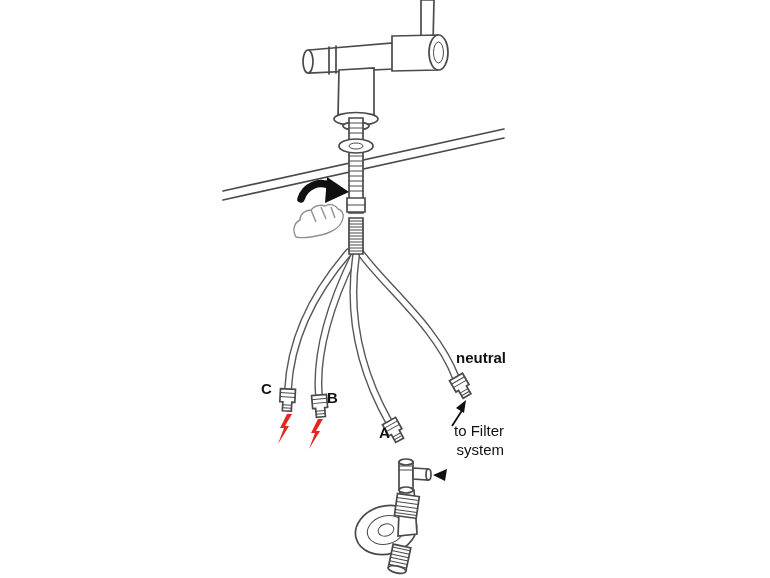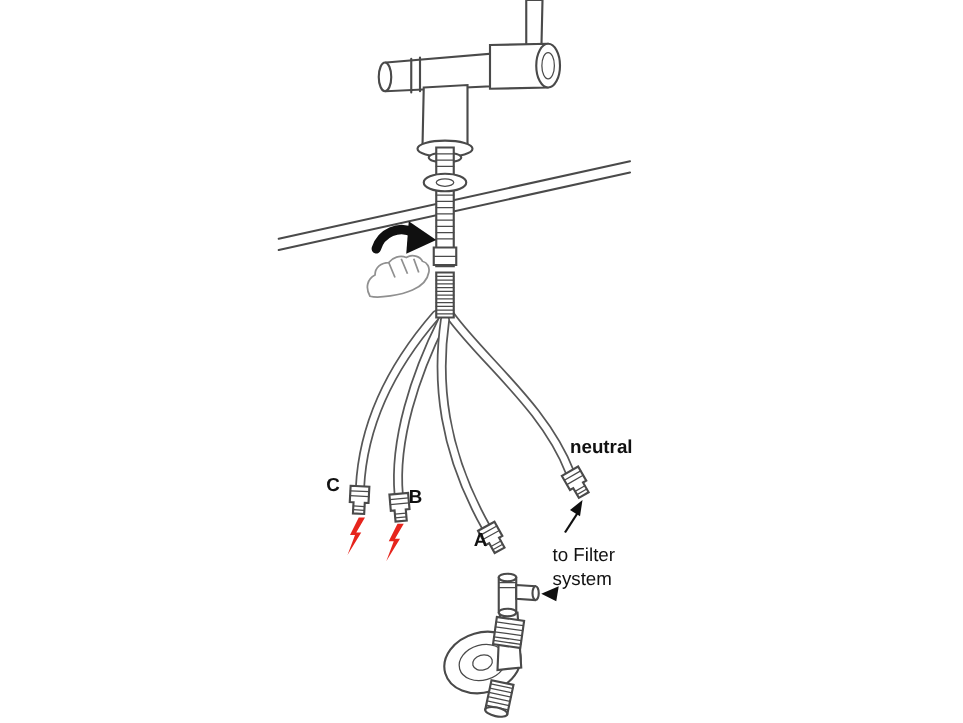"to Filter system" #lbl-filter { text-align: none -> right; top: 435px -> 421px }
